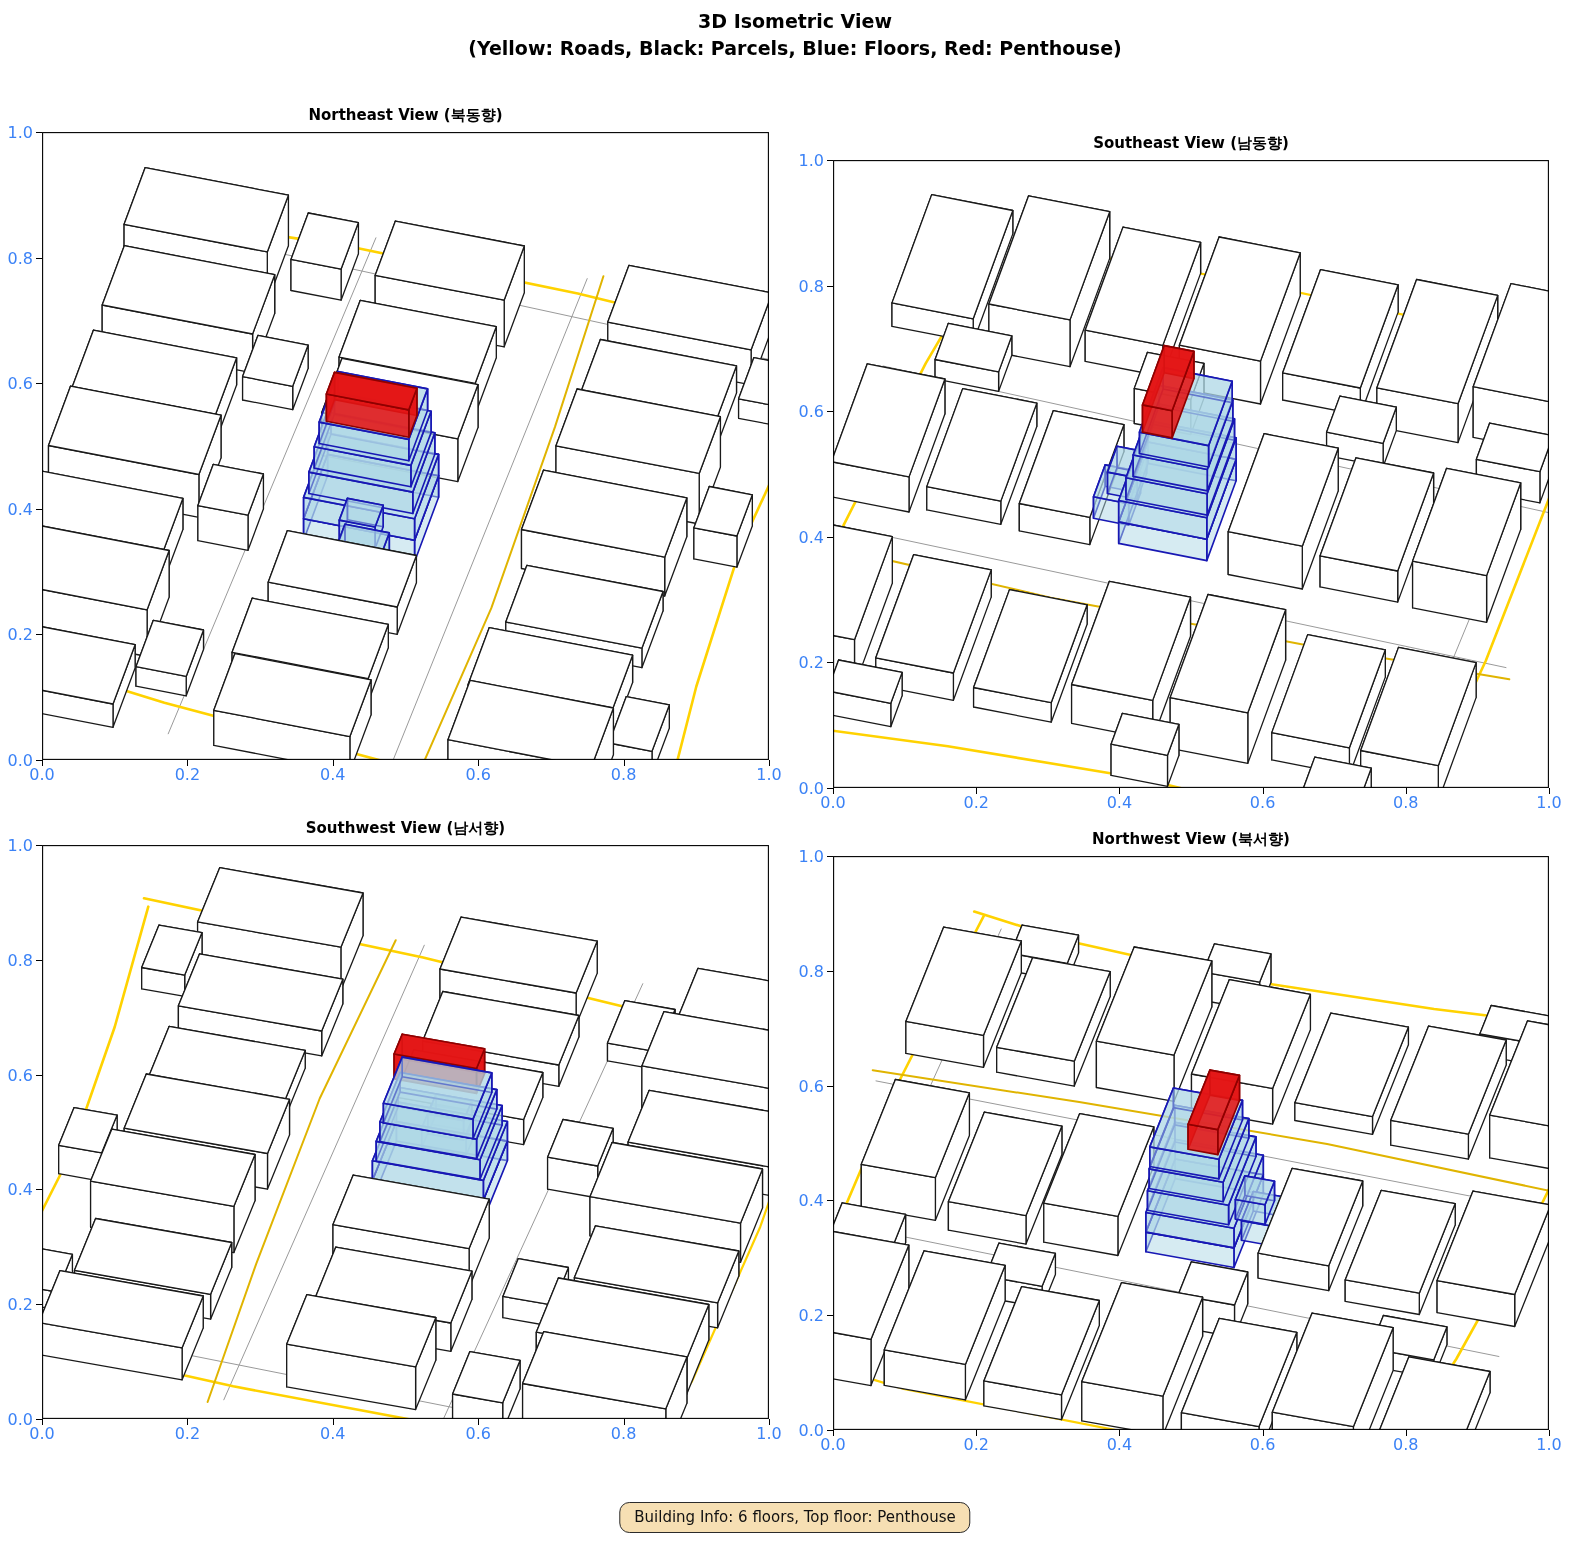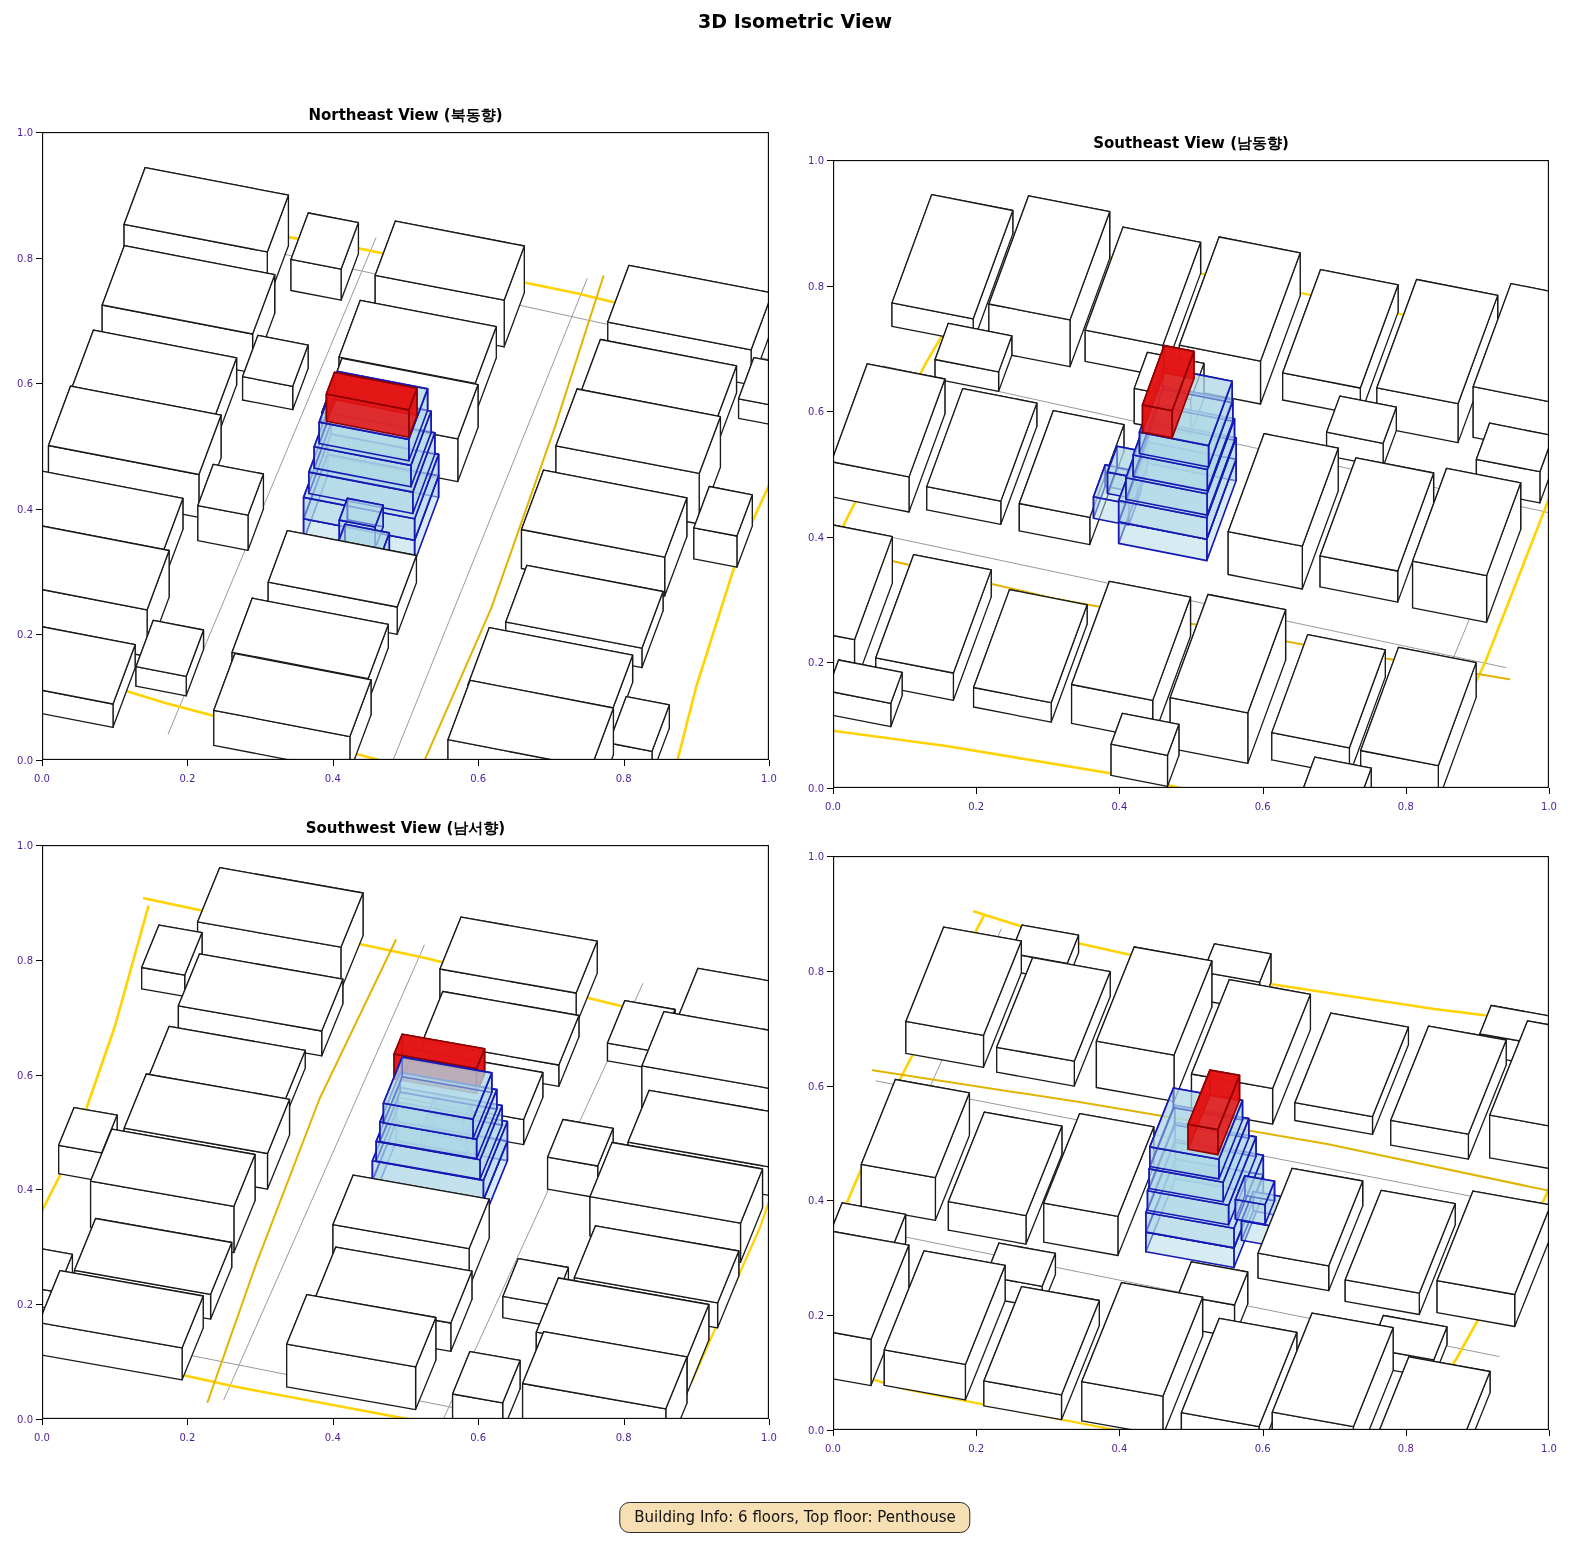"(Yellow: Roads, Black: Parcels, Blue:" div { html: none -> <div>(Yellow: Roads, Black: Parcels, Blue: Floors, Red: Penthouse)</div> }
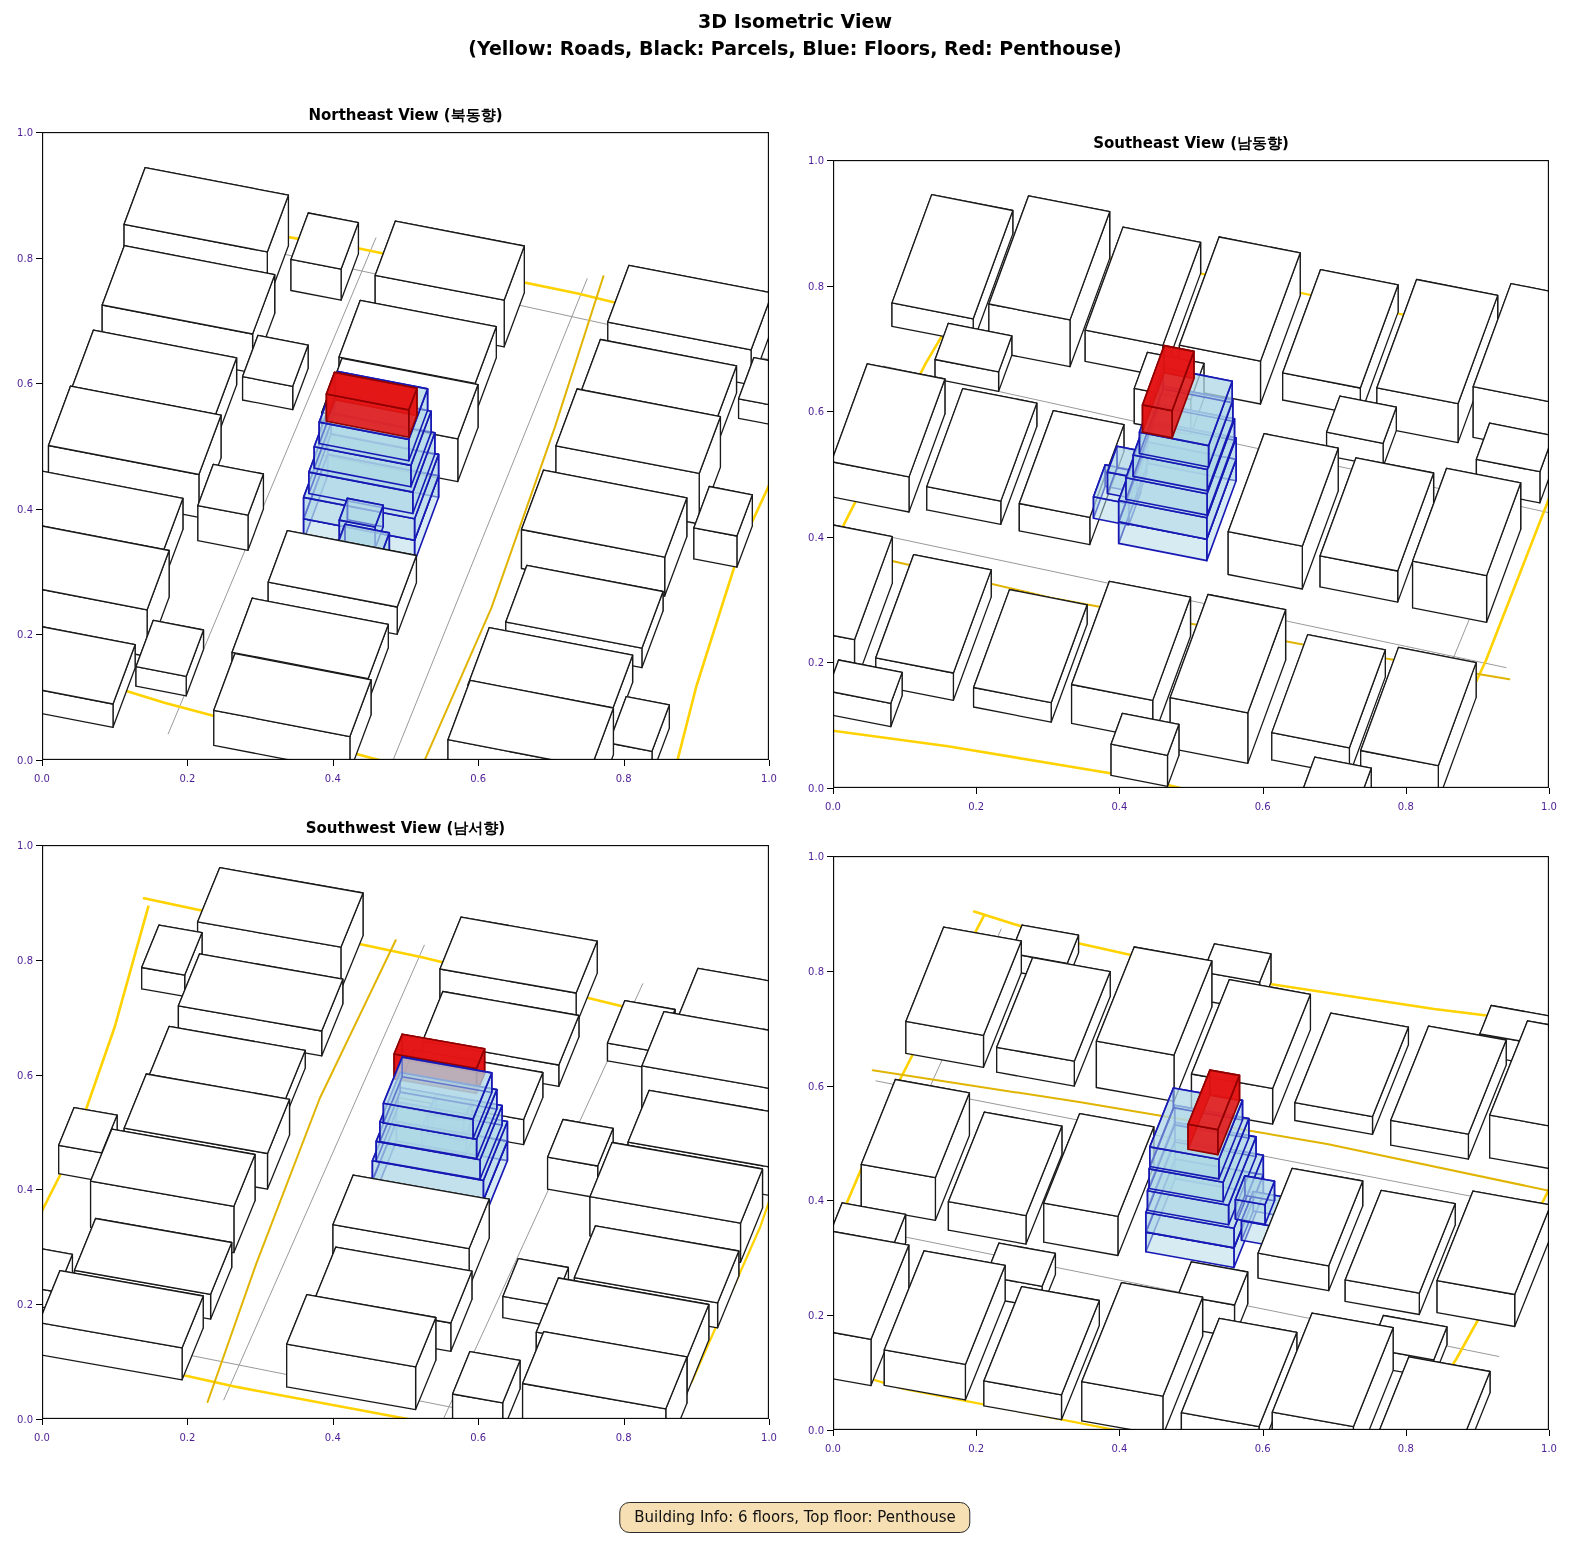"1.0" .tick-label { color: #4c1d95 -> #3b82f6; font-size: 10px -> 16px }
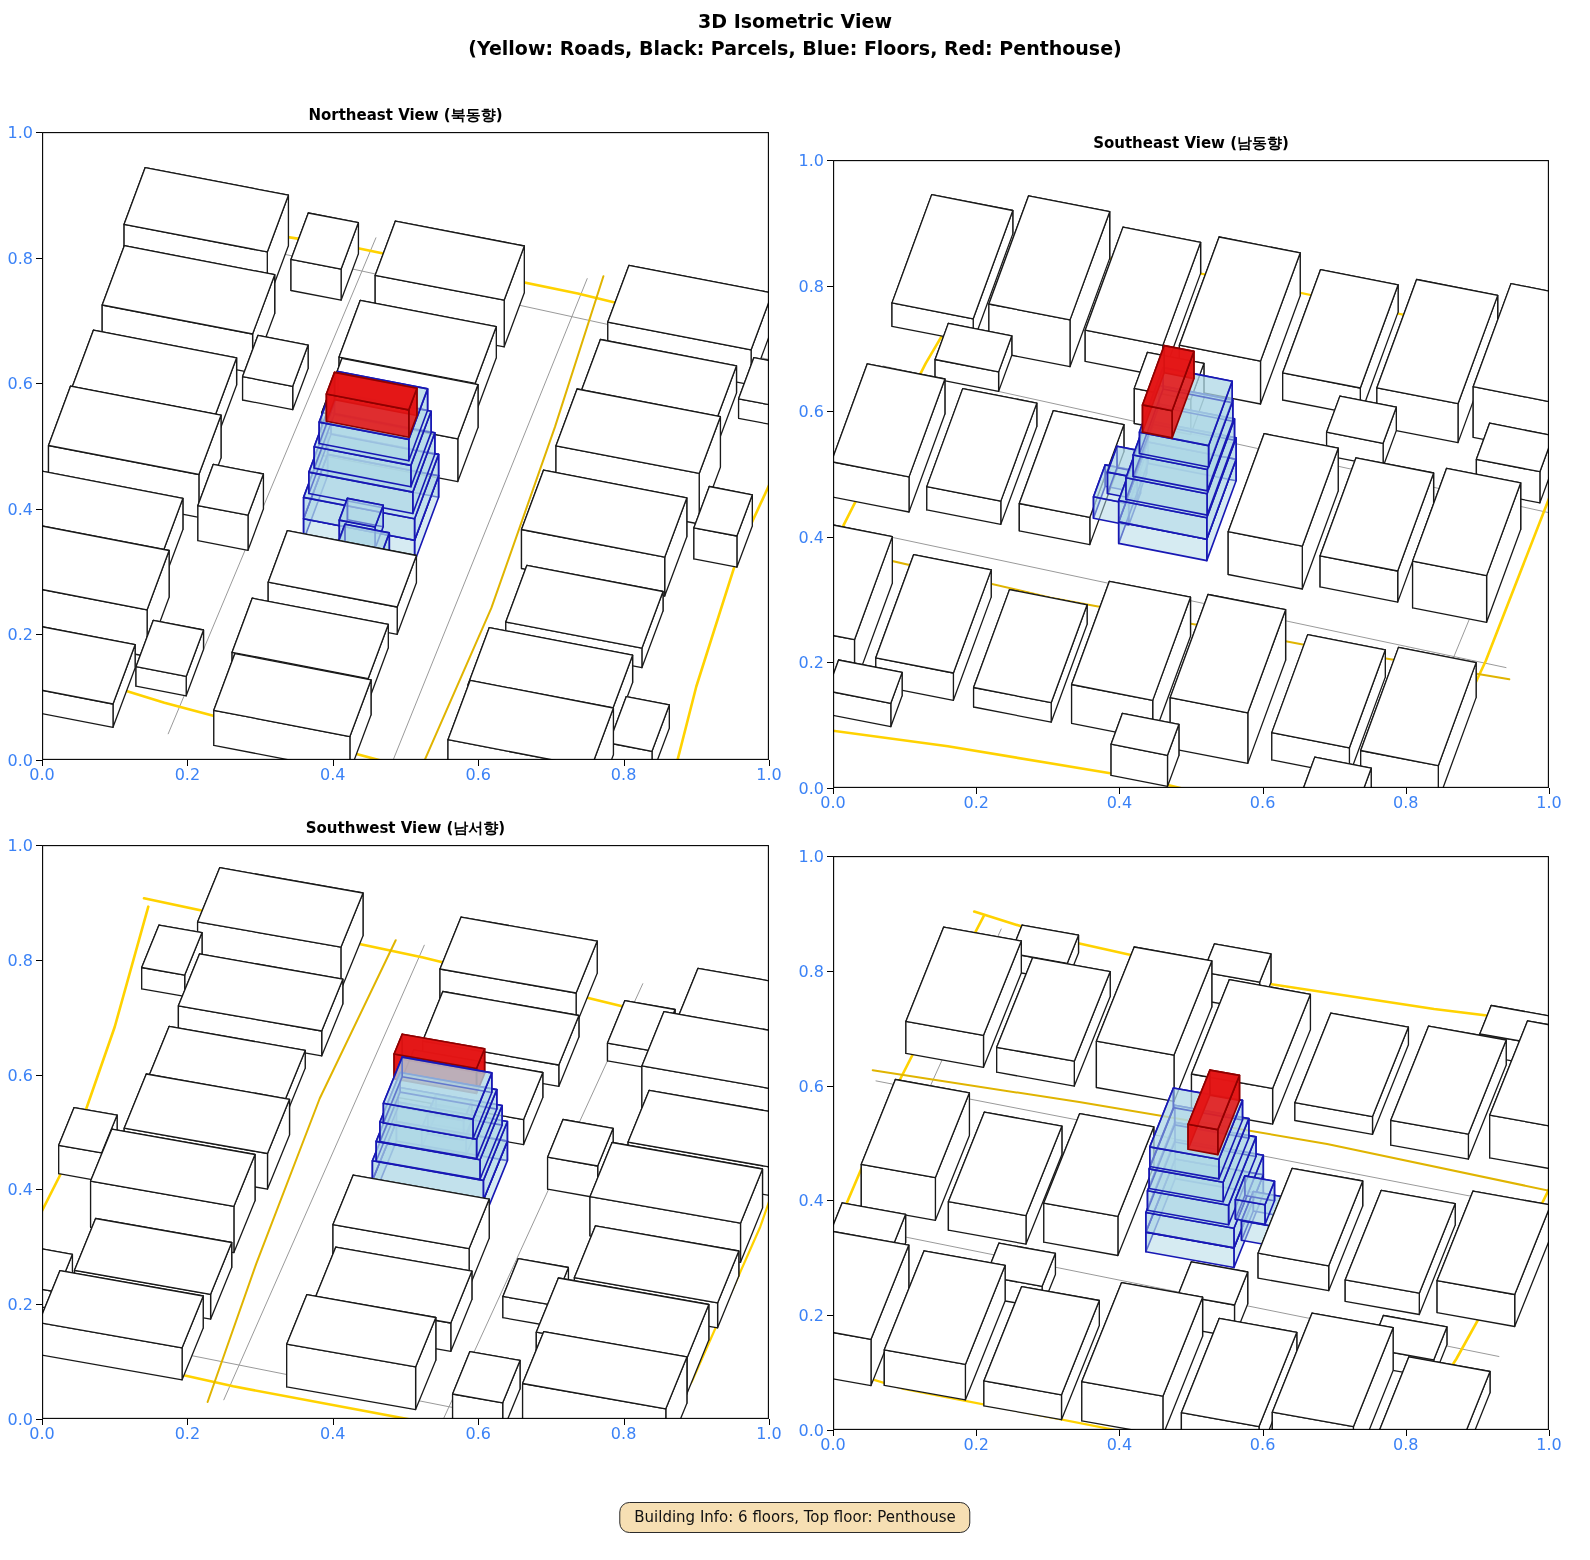"Northwest View (북서향)" div.plot-title { html: none -> <div>Northwest View (북서향)</div> }
